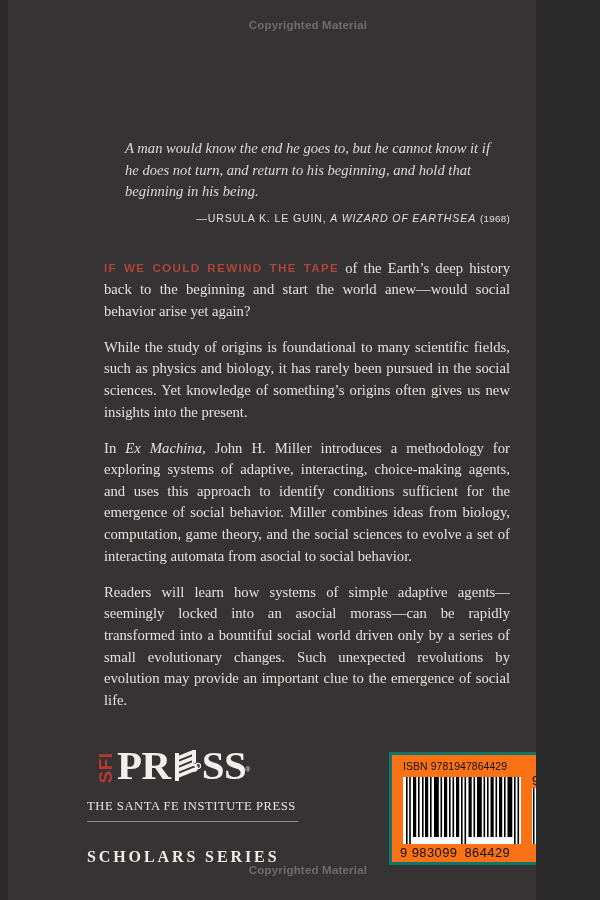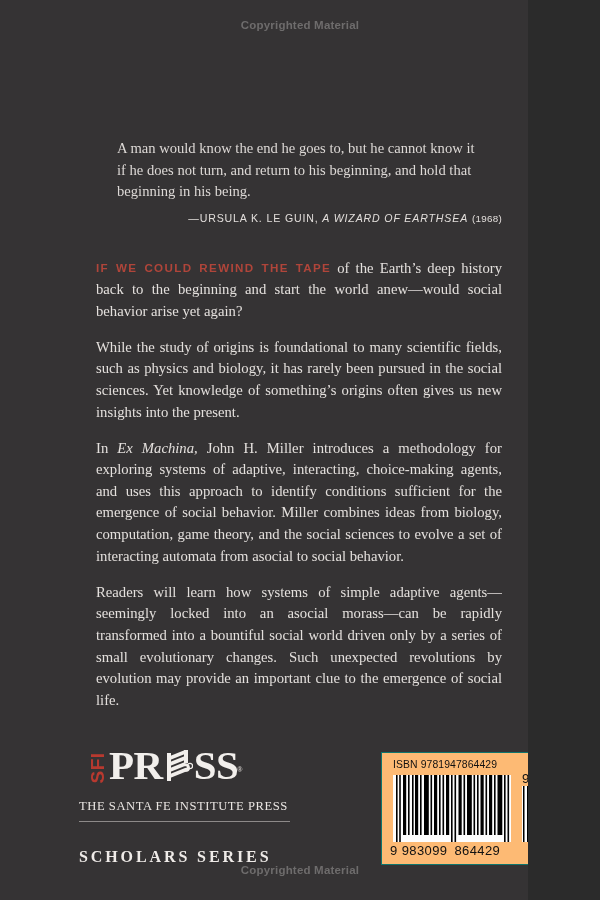"Copyrighted Material" .cover { margin-left: none -> 8px }
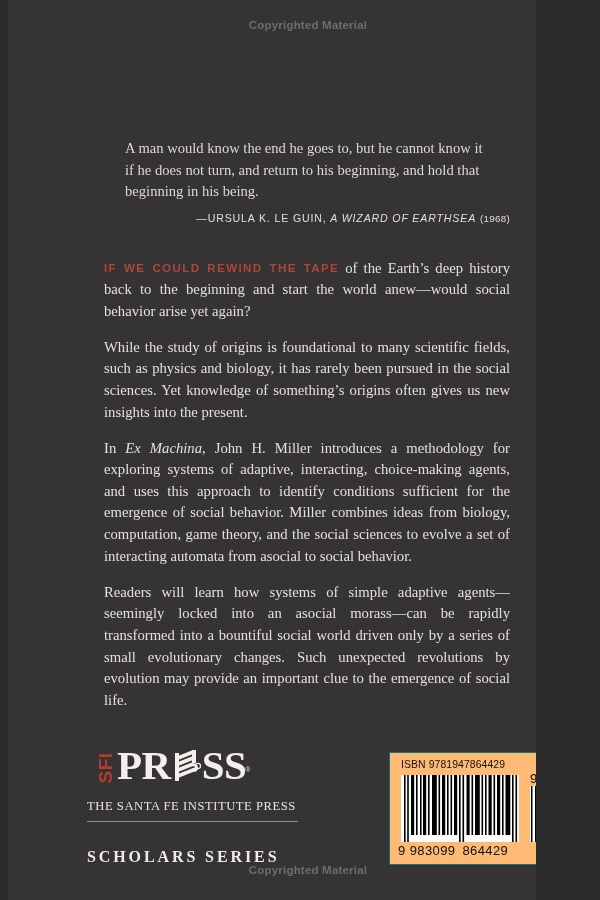"A man would know the" .epigraph { font-style: none -> italic }
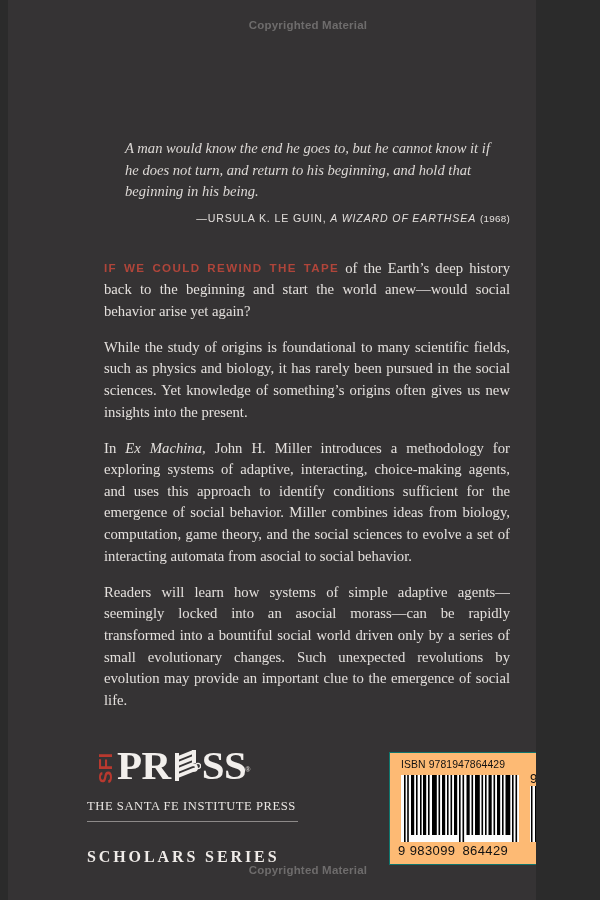"ISBN 9781947864429" .barcode-box { background: #fdba74 -> #f97316; border: 1px solid #0f766e -> 3px solid #0f766e }
